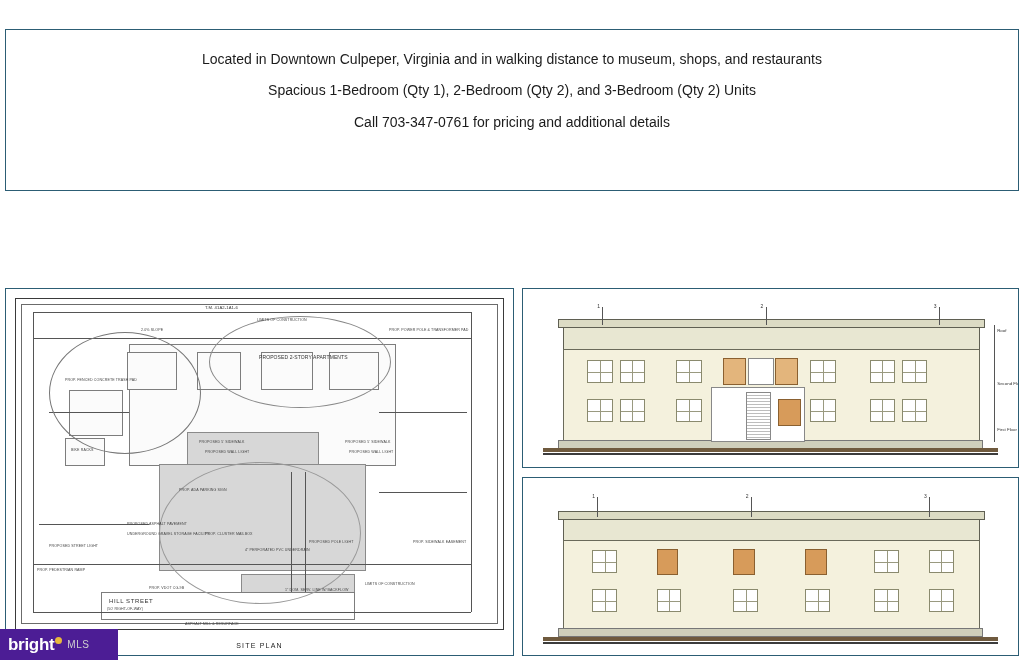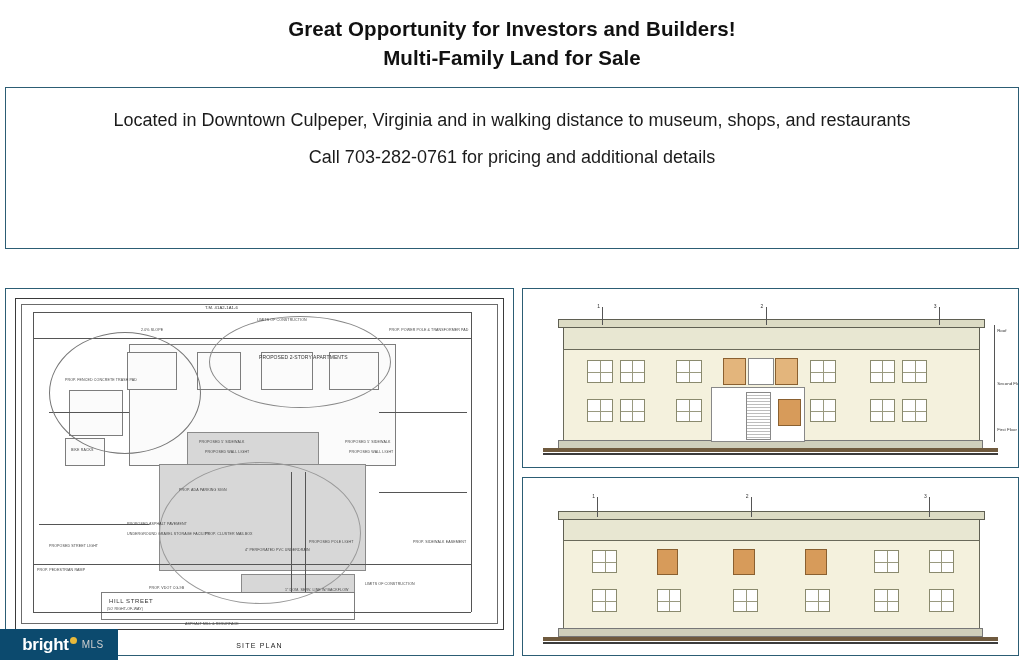"Great Opportunity for Investors and" div.headline { html: <div> <div>Great Opportunity for Investors and Builders!</div> <div>Multi-Family Land for Sale</div> </div> -> none }
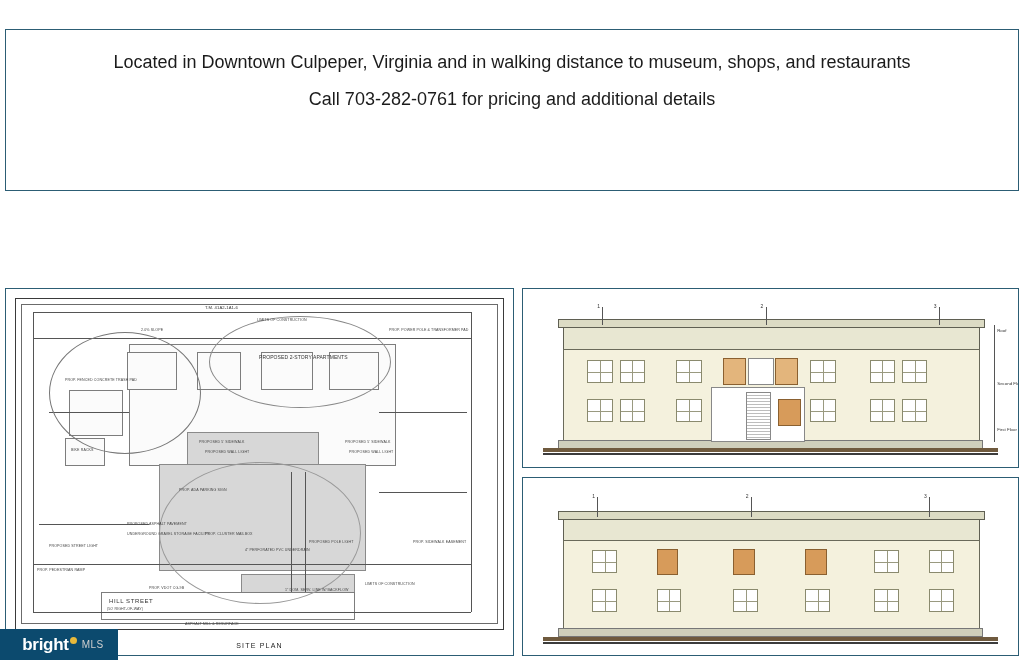"Located in Downtown Culpeper, Virginia" .feature-line { font-size: 18px -> 14px }
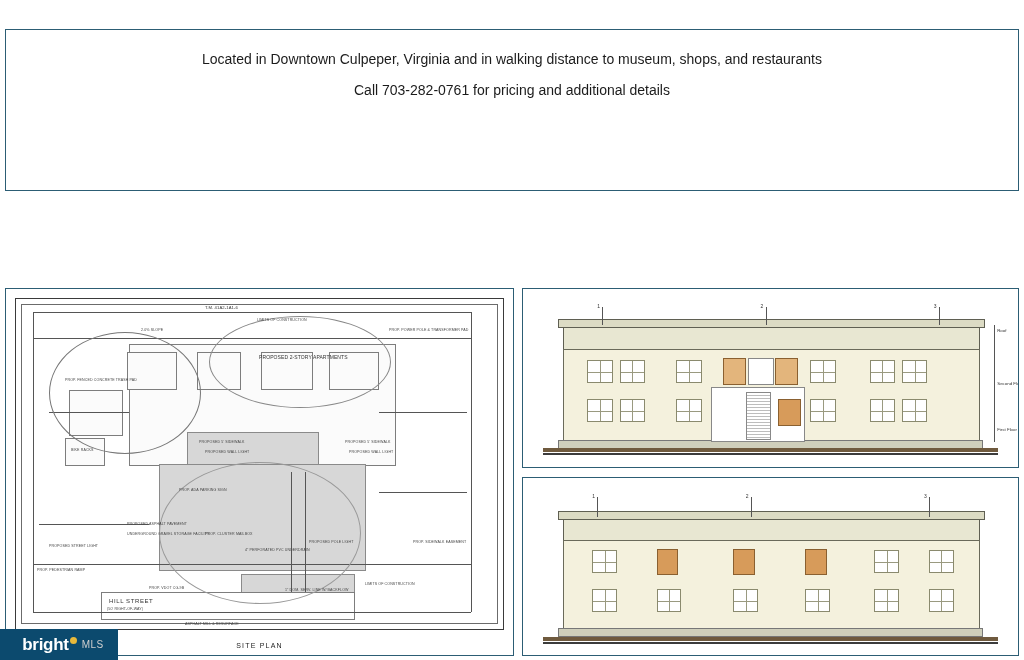"Spacious 1-Bedroom (Qty 1), 2-Bedroom" div.feature-line { html: none -> <div>Spacious 1-Bedroom (Qty 1), 2-Bedroom (Qty 2), and 3-Bedroom (Qty 2) Units</div> }
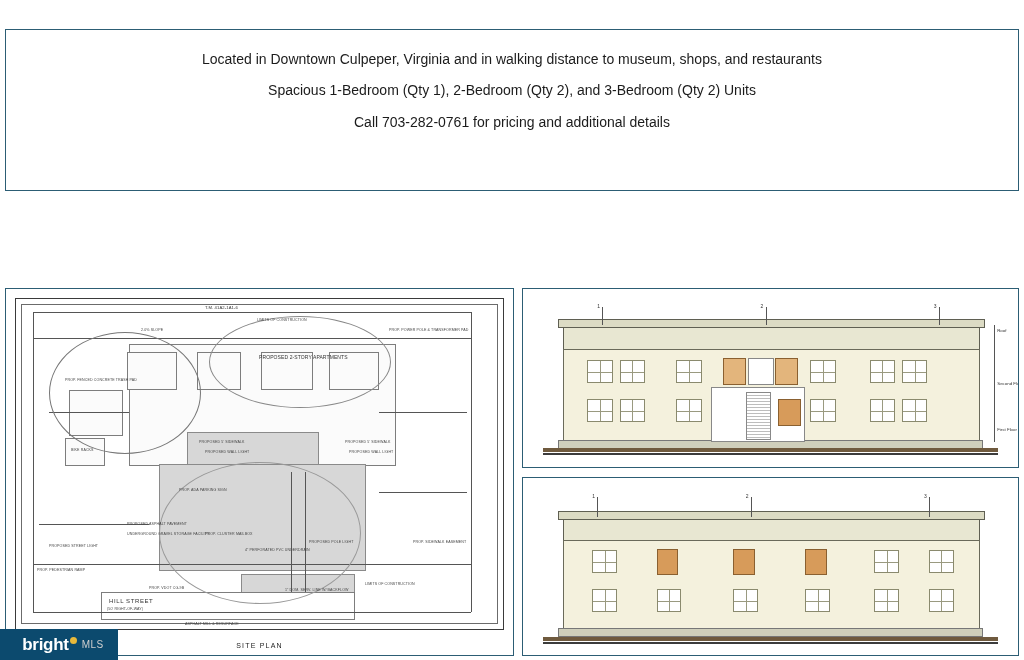"Call 703-282-0761 for pricing and" div.feature-line { text: 703-282-0761 -> 703-347-0761 }
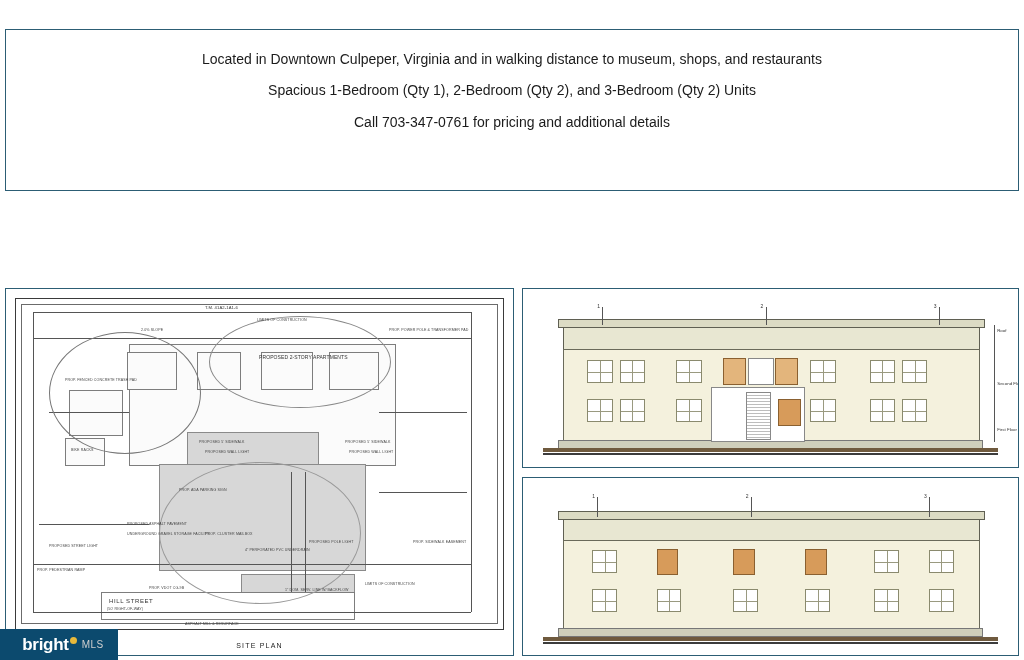"bright" .watermark { background: #0c4a6e -> #4c1d95; justify-content: center -> none }
